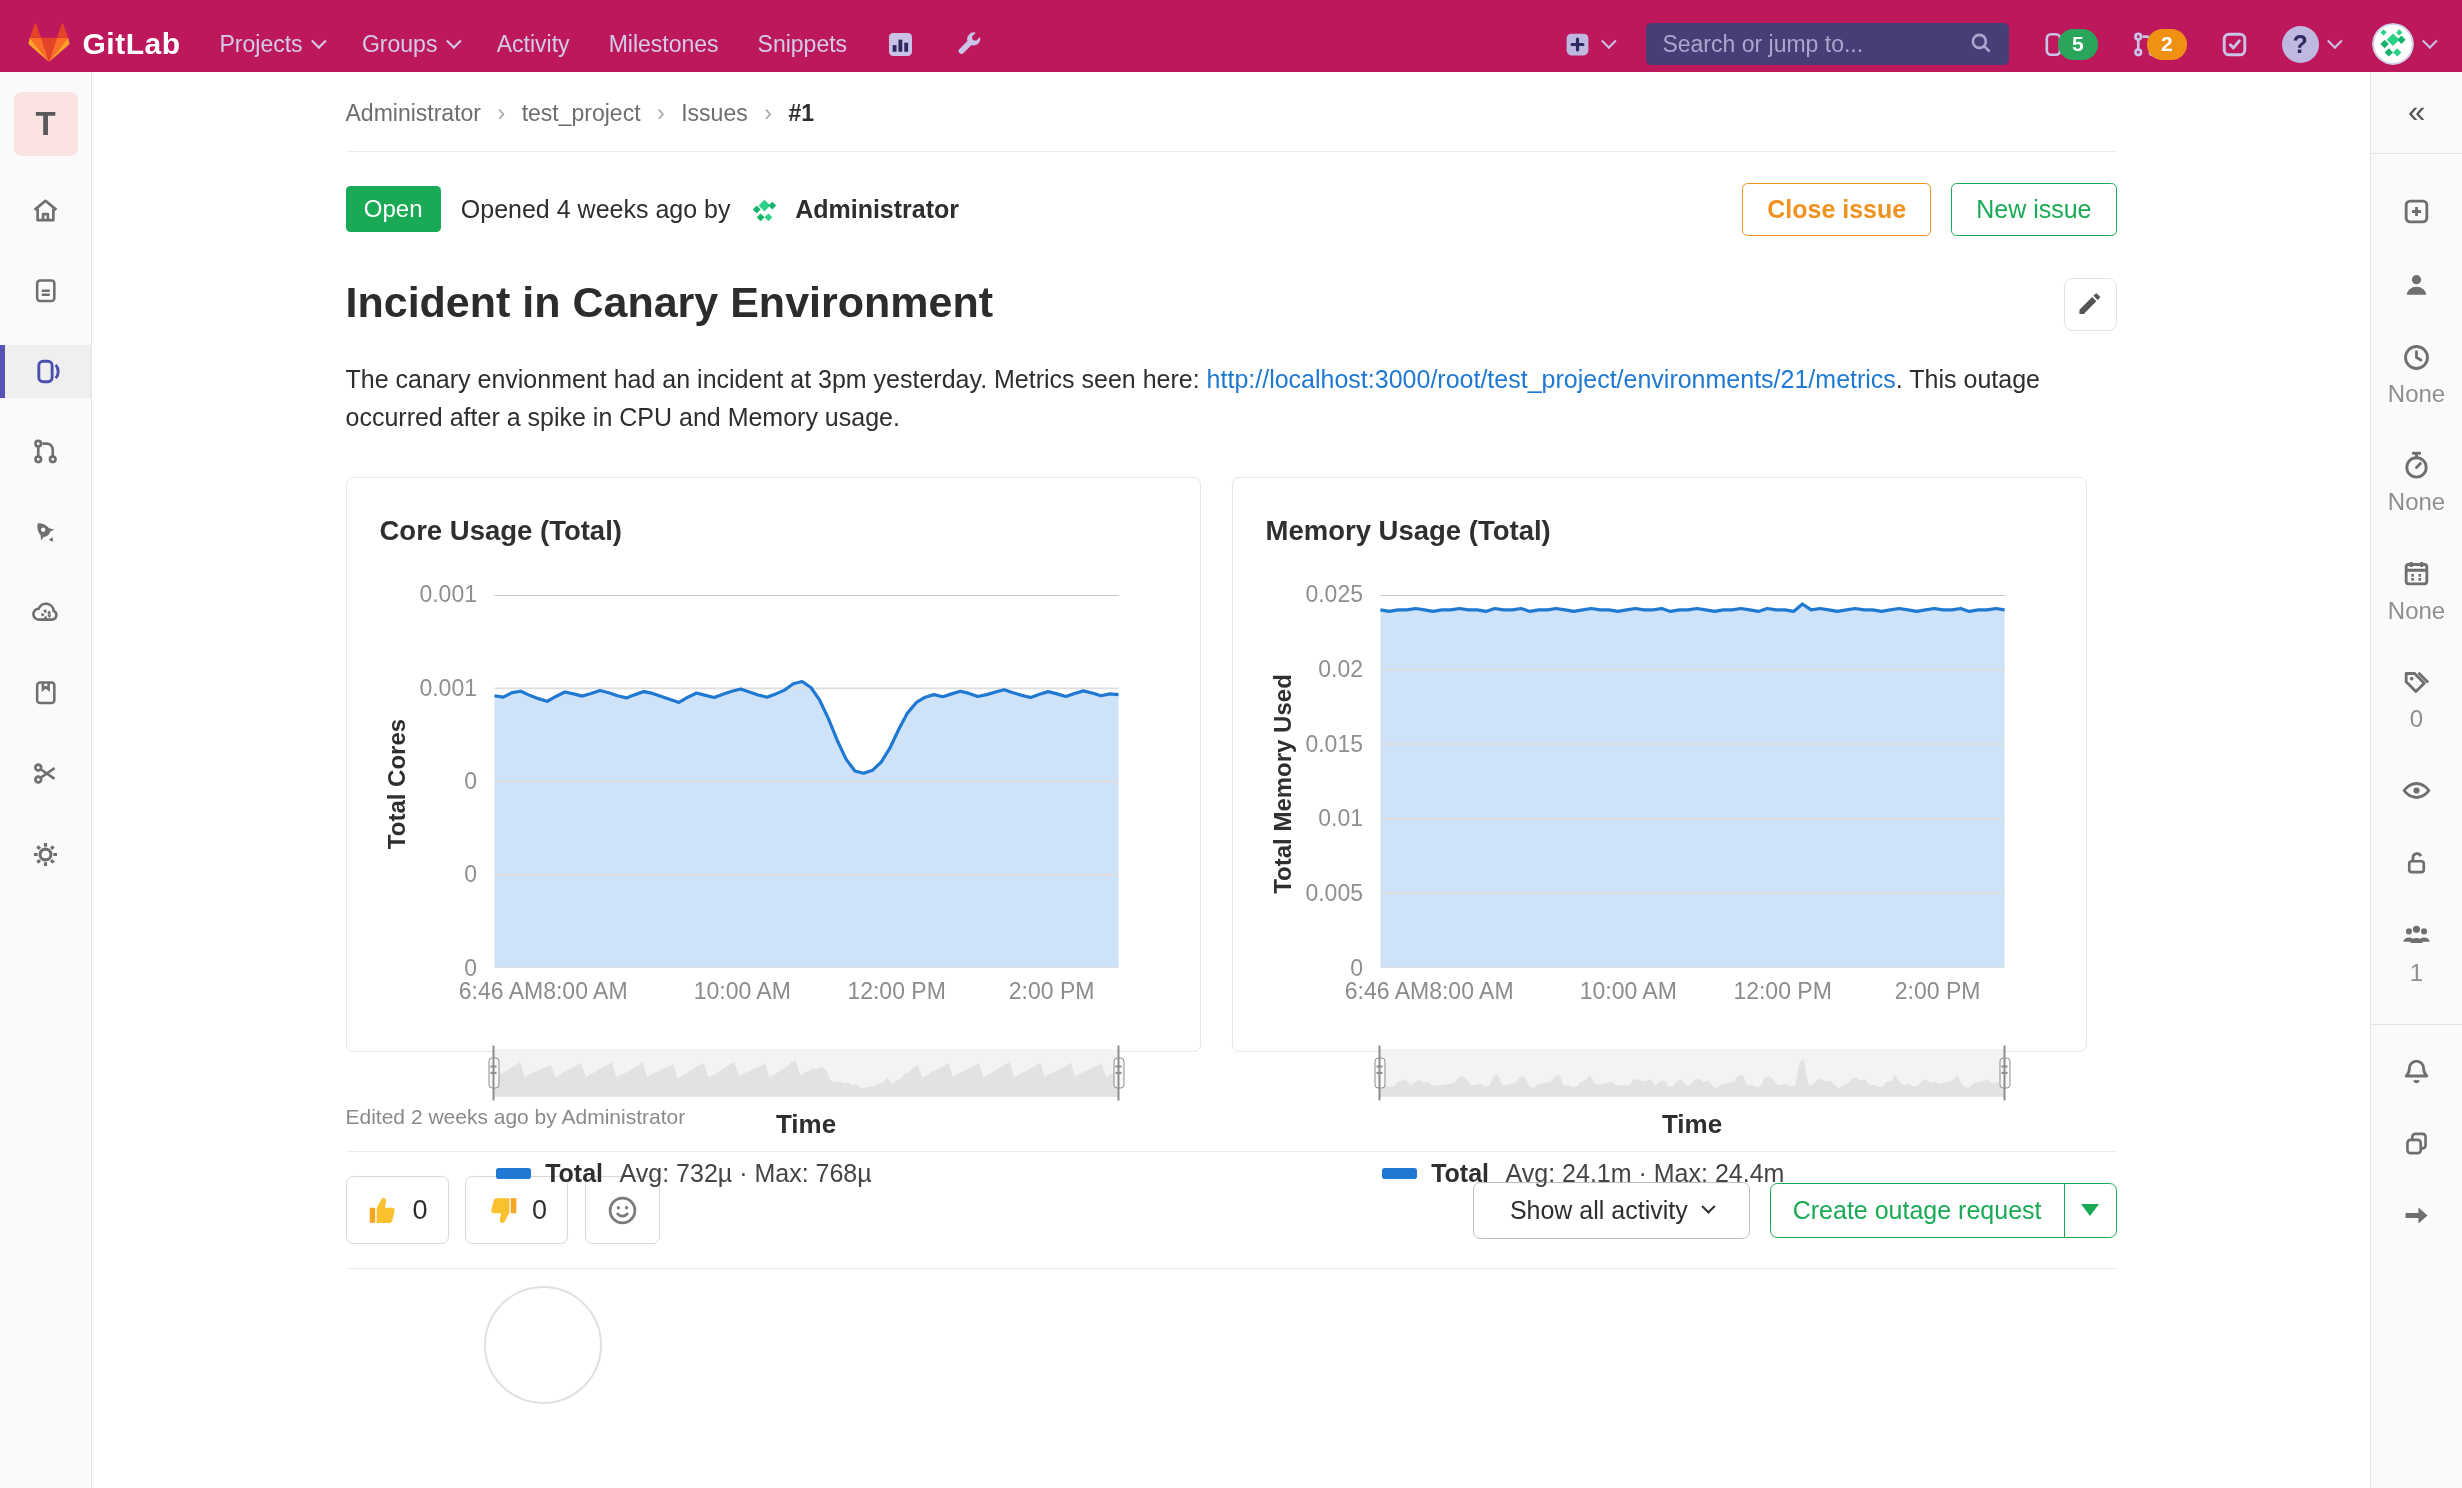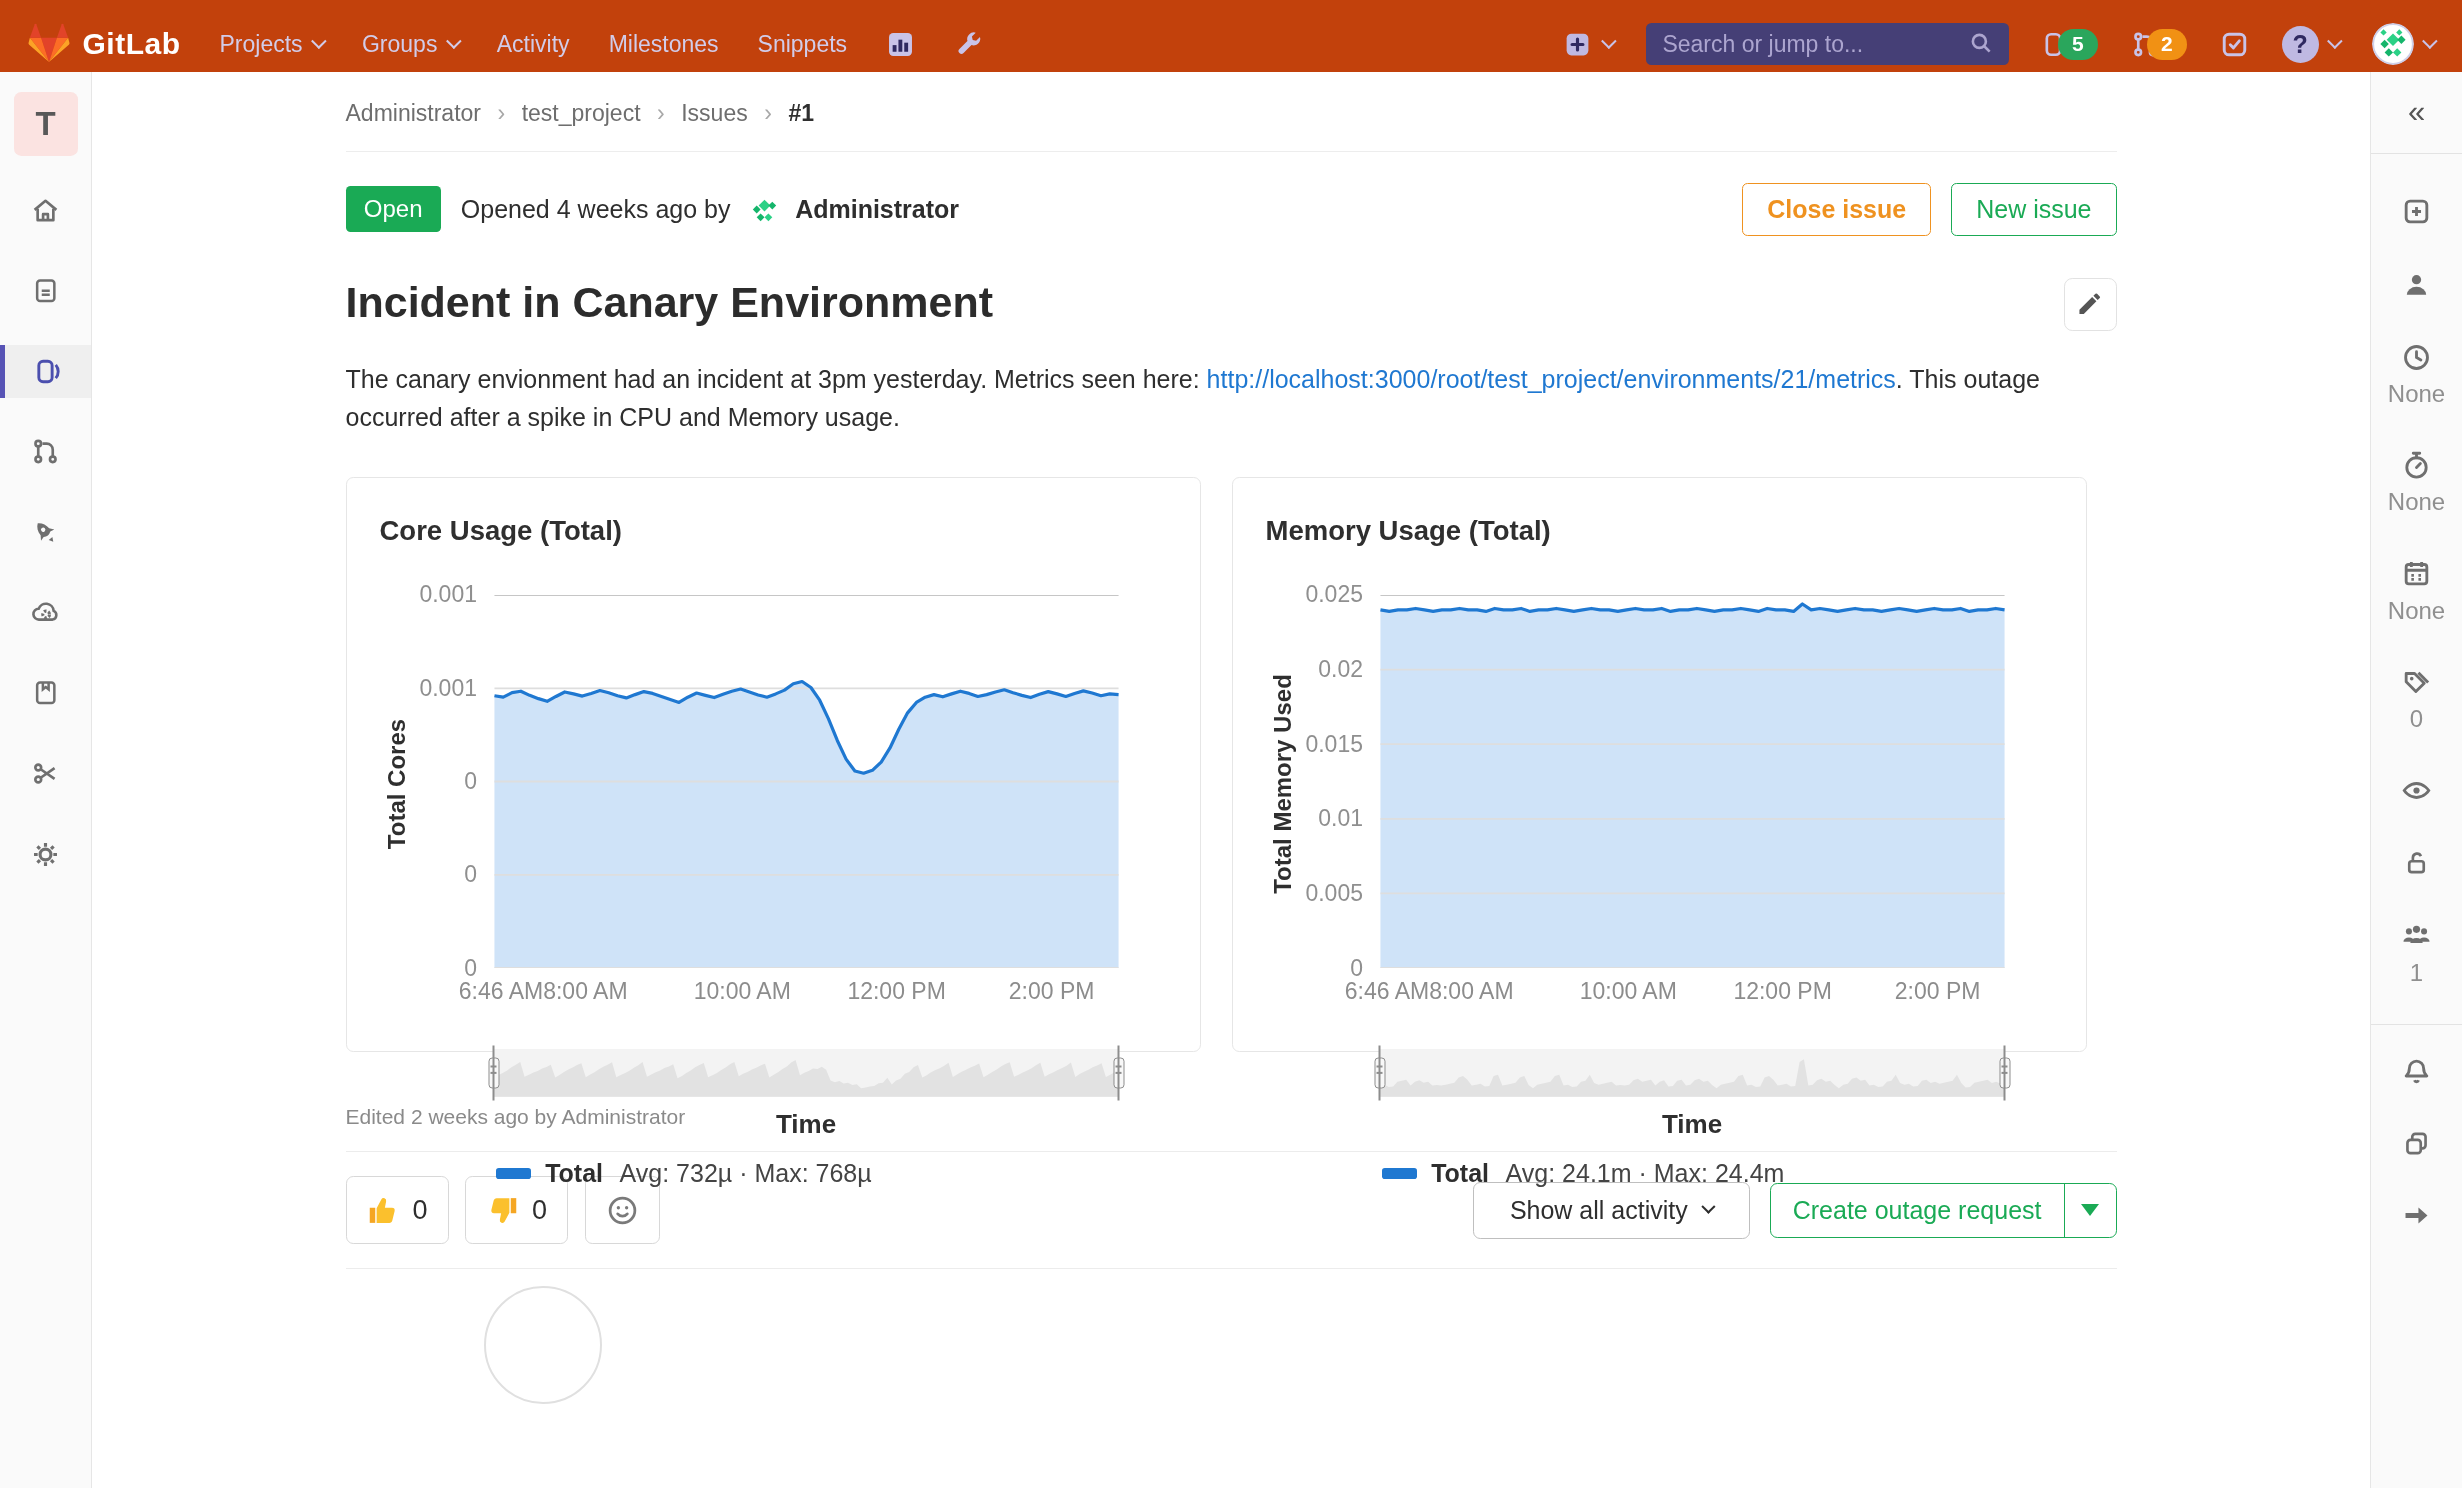"GitLab" .navbar { background: #c2410c -> #be185d }
